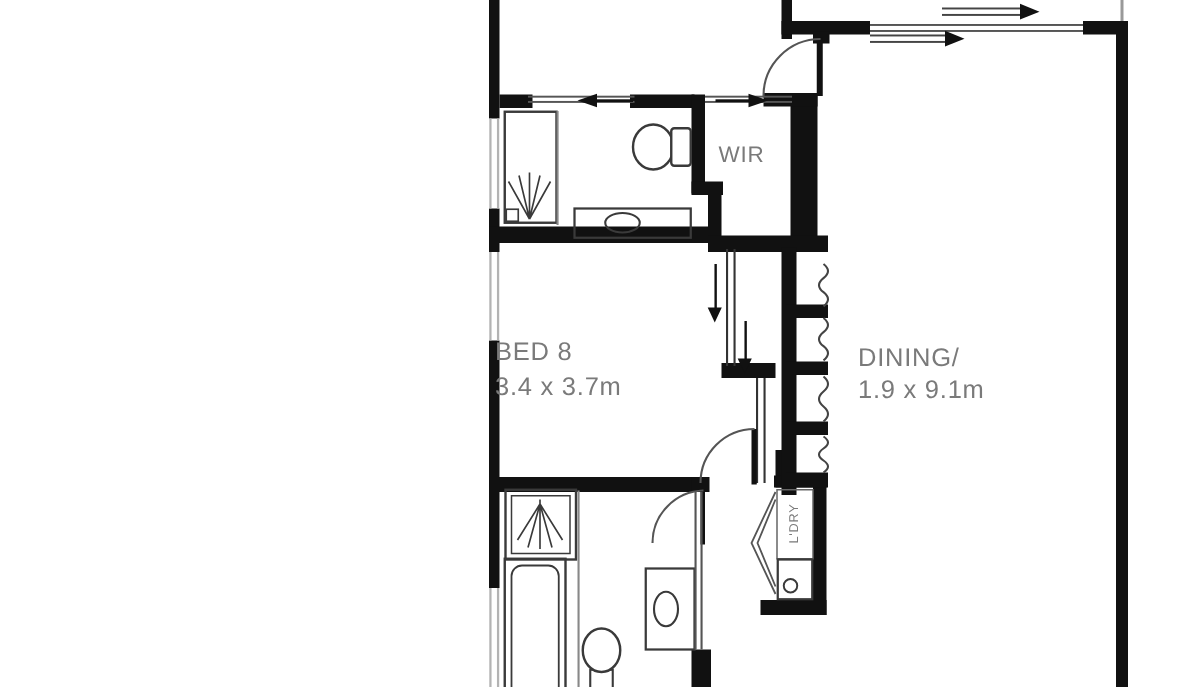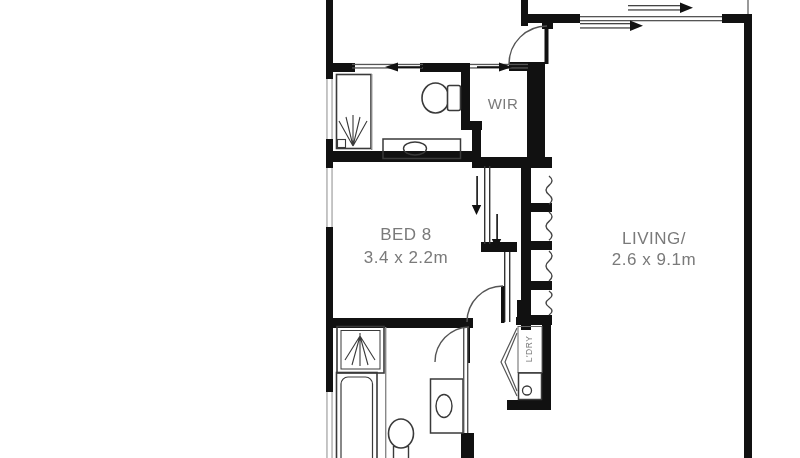"WIR" .room-label { text-align: center -> left }
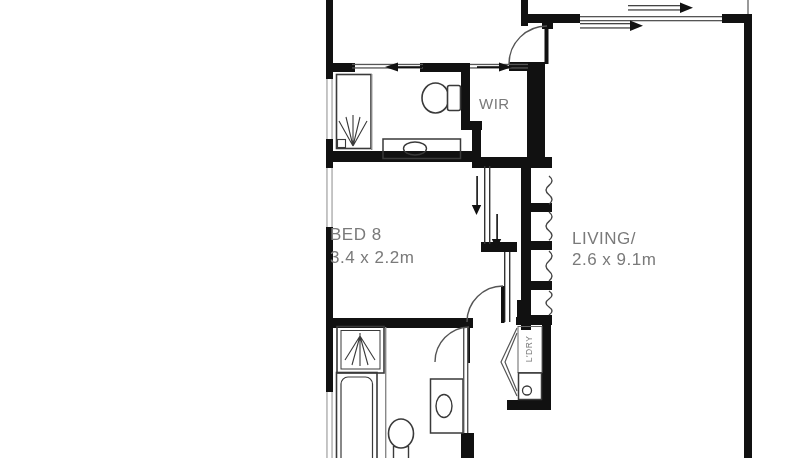"LIVING/" div { text: LIVING/ -> DINING/ }
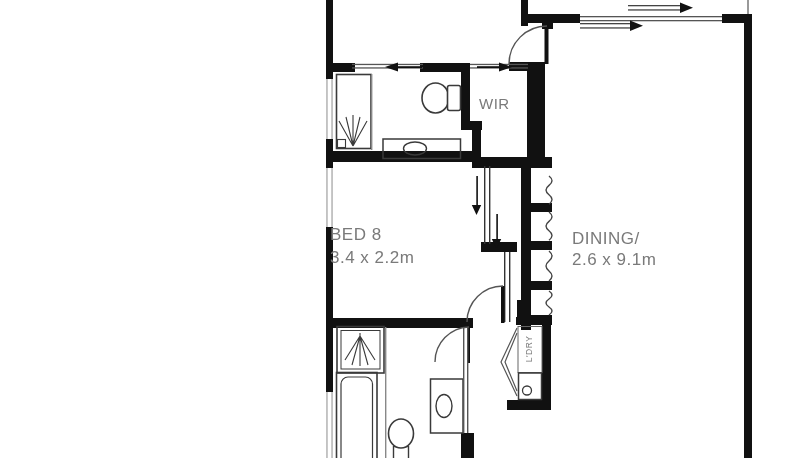"3.4 x 2.2m" div { text: 2.2m -> 3.7m }
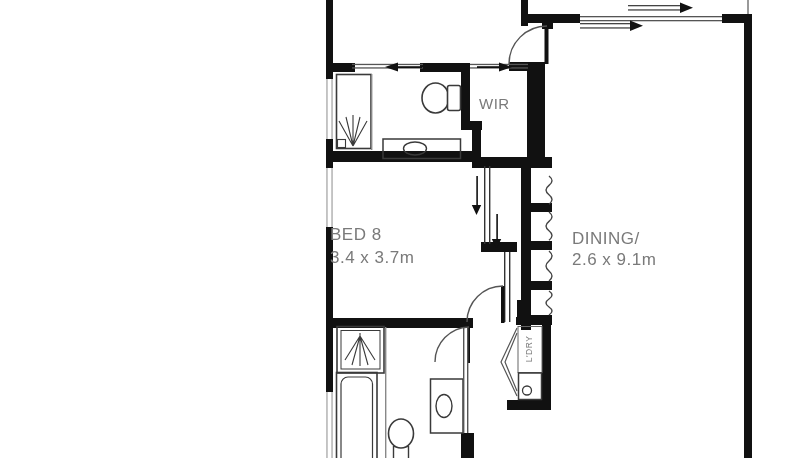"2.6 x 9.1m" div { text: 2.6 -> 1.9 }
